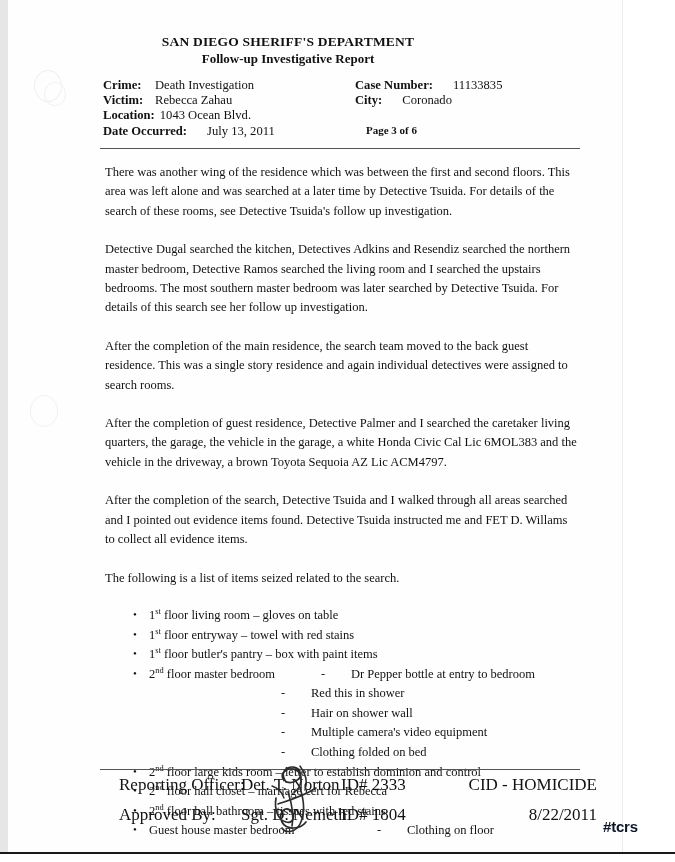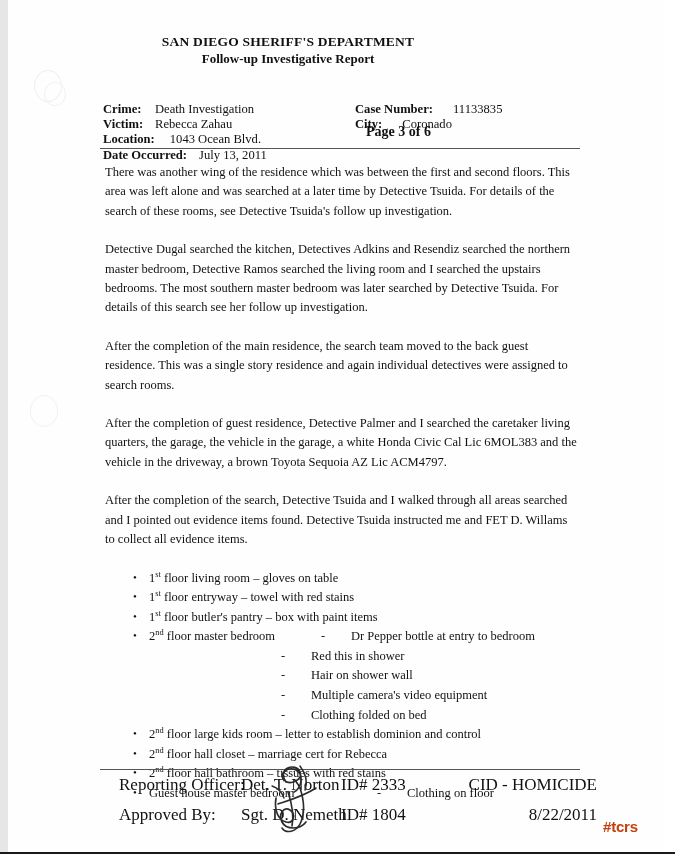"SAN DIEGO SHERIFF'S DEPARTMENT" .scan-sheet { padding-left: 43px -> none }
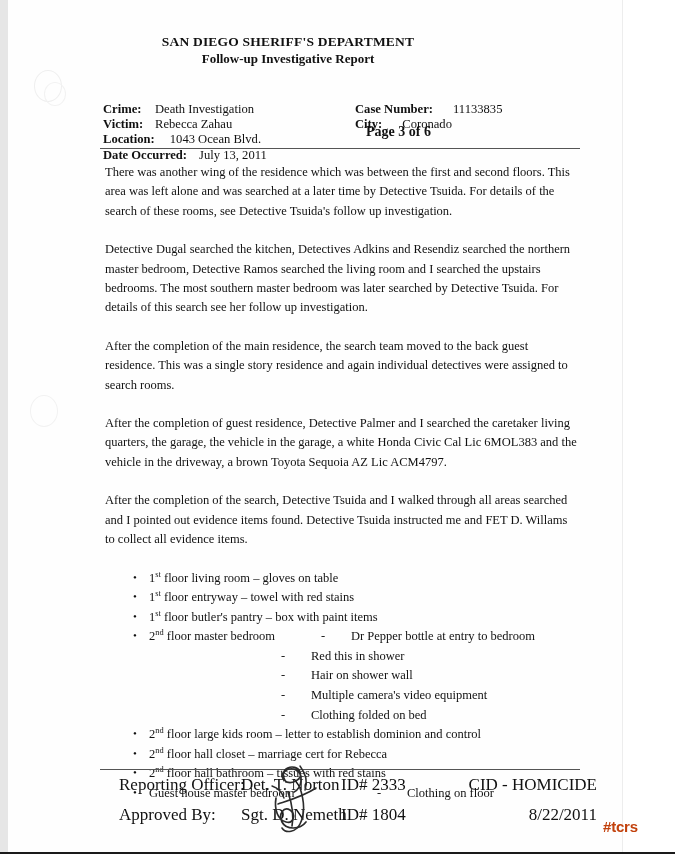"Crime:" .meta-label.w-crime { margin-top: 24px -> none }
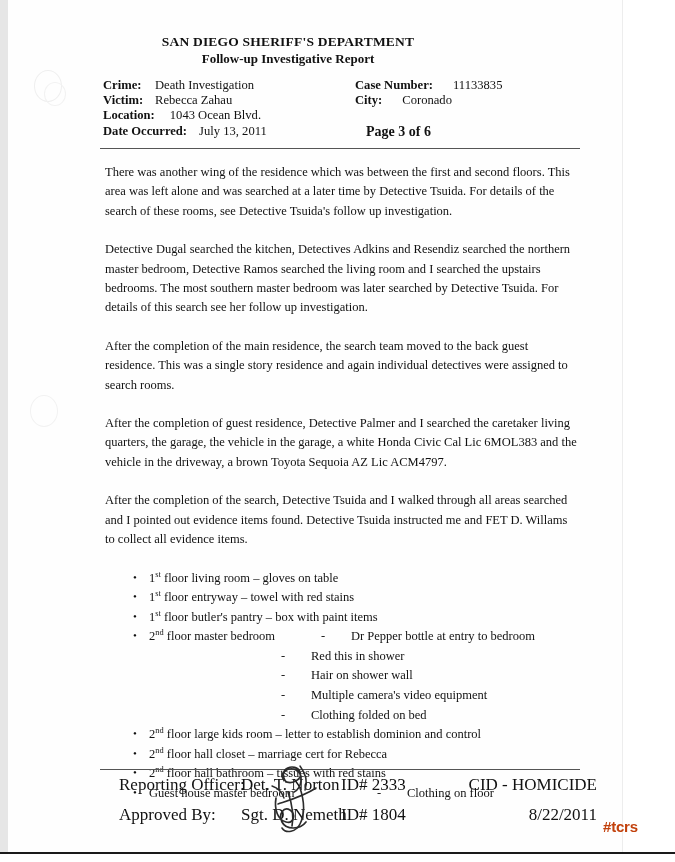"Location:" .meta-label.w-loc { margin-right: 15px -> 5px }
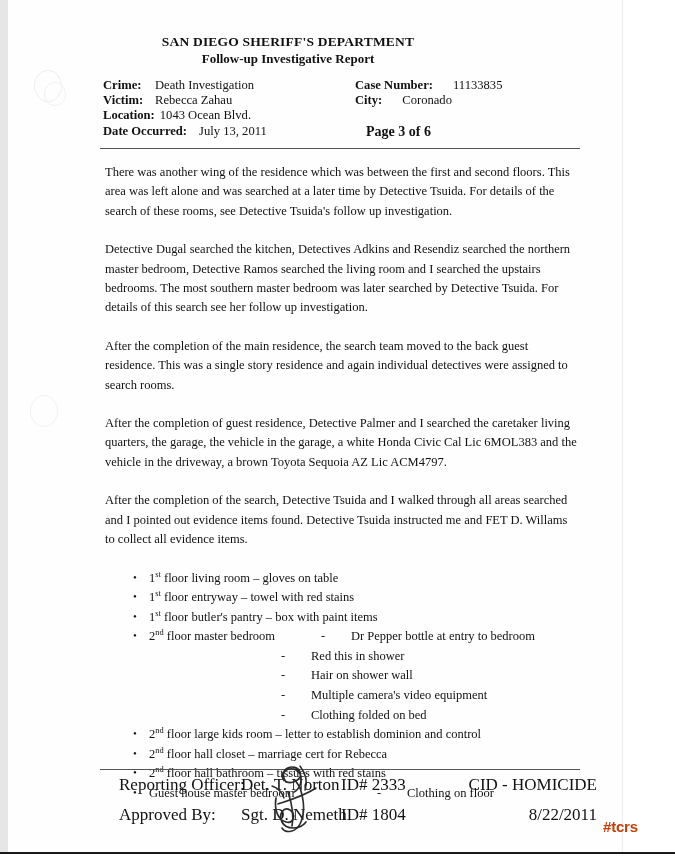"Date Occurred:" .meta-label.w-date { margin-right: 12px -> 20px }
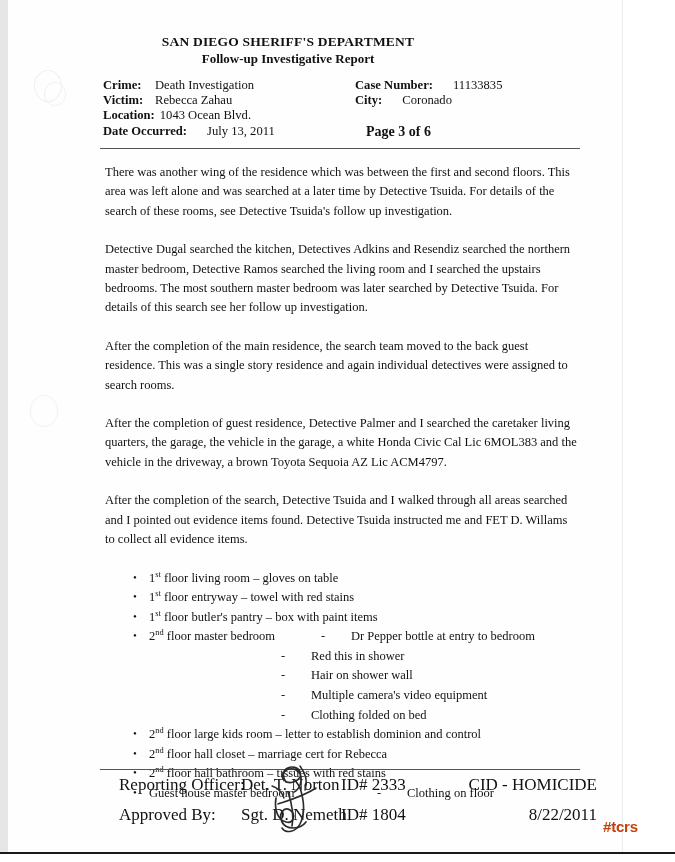"Page 3 of 6" .page-of { font-size: 14px -> 11px }
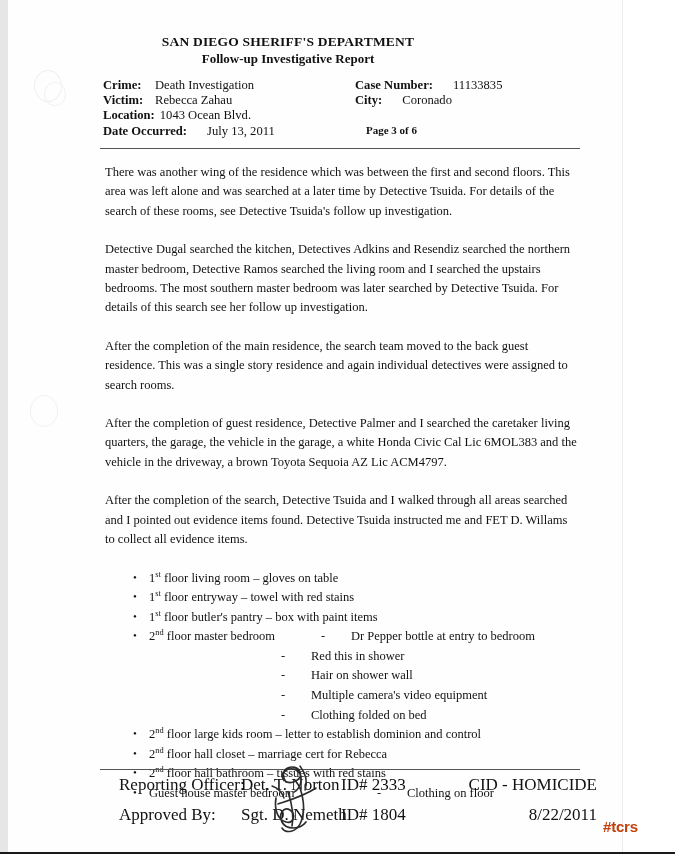"The following is a list" p.para { html: none -> <p>The following is a list of items seized related to the search.</p> }
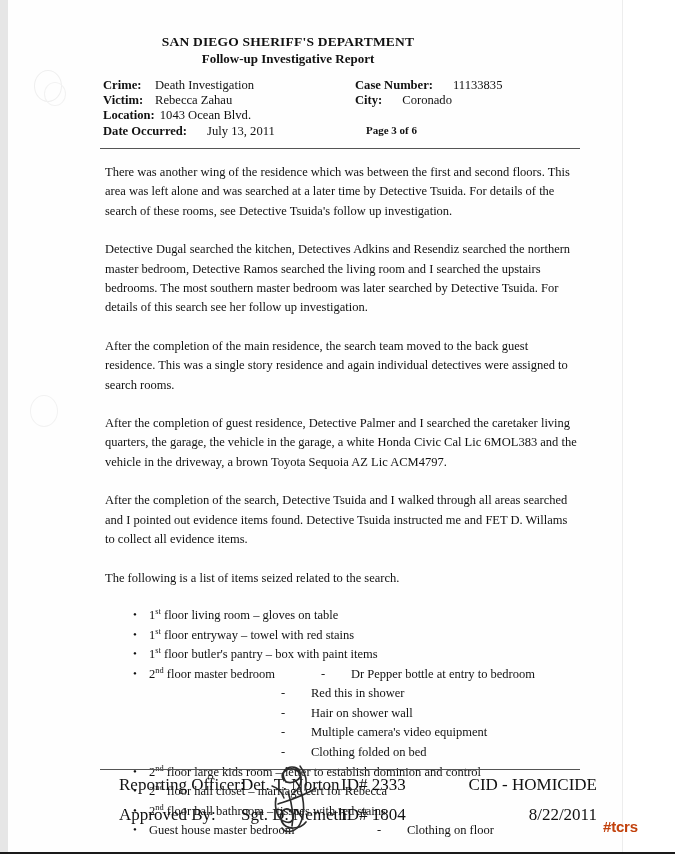"#tcrs" .watermark { color: #c2410c -> #0f172a }
